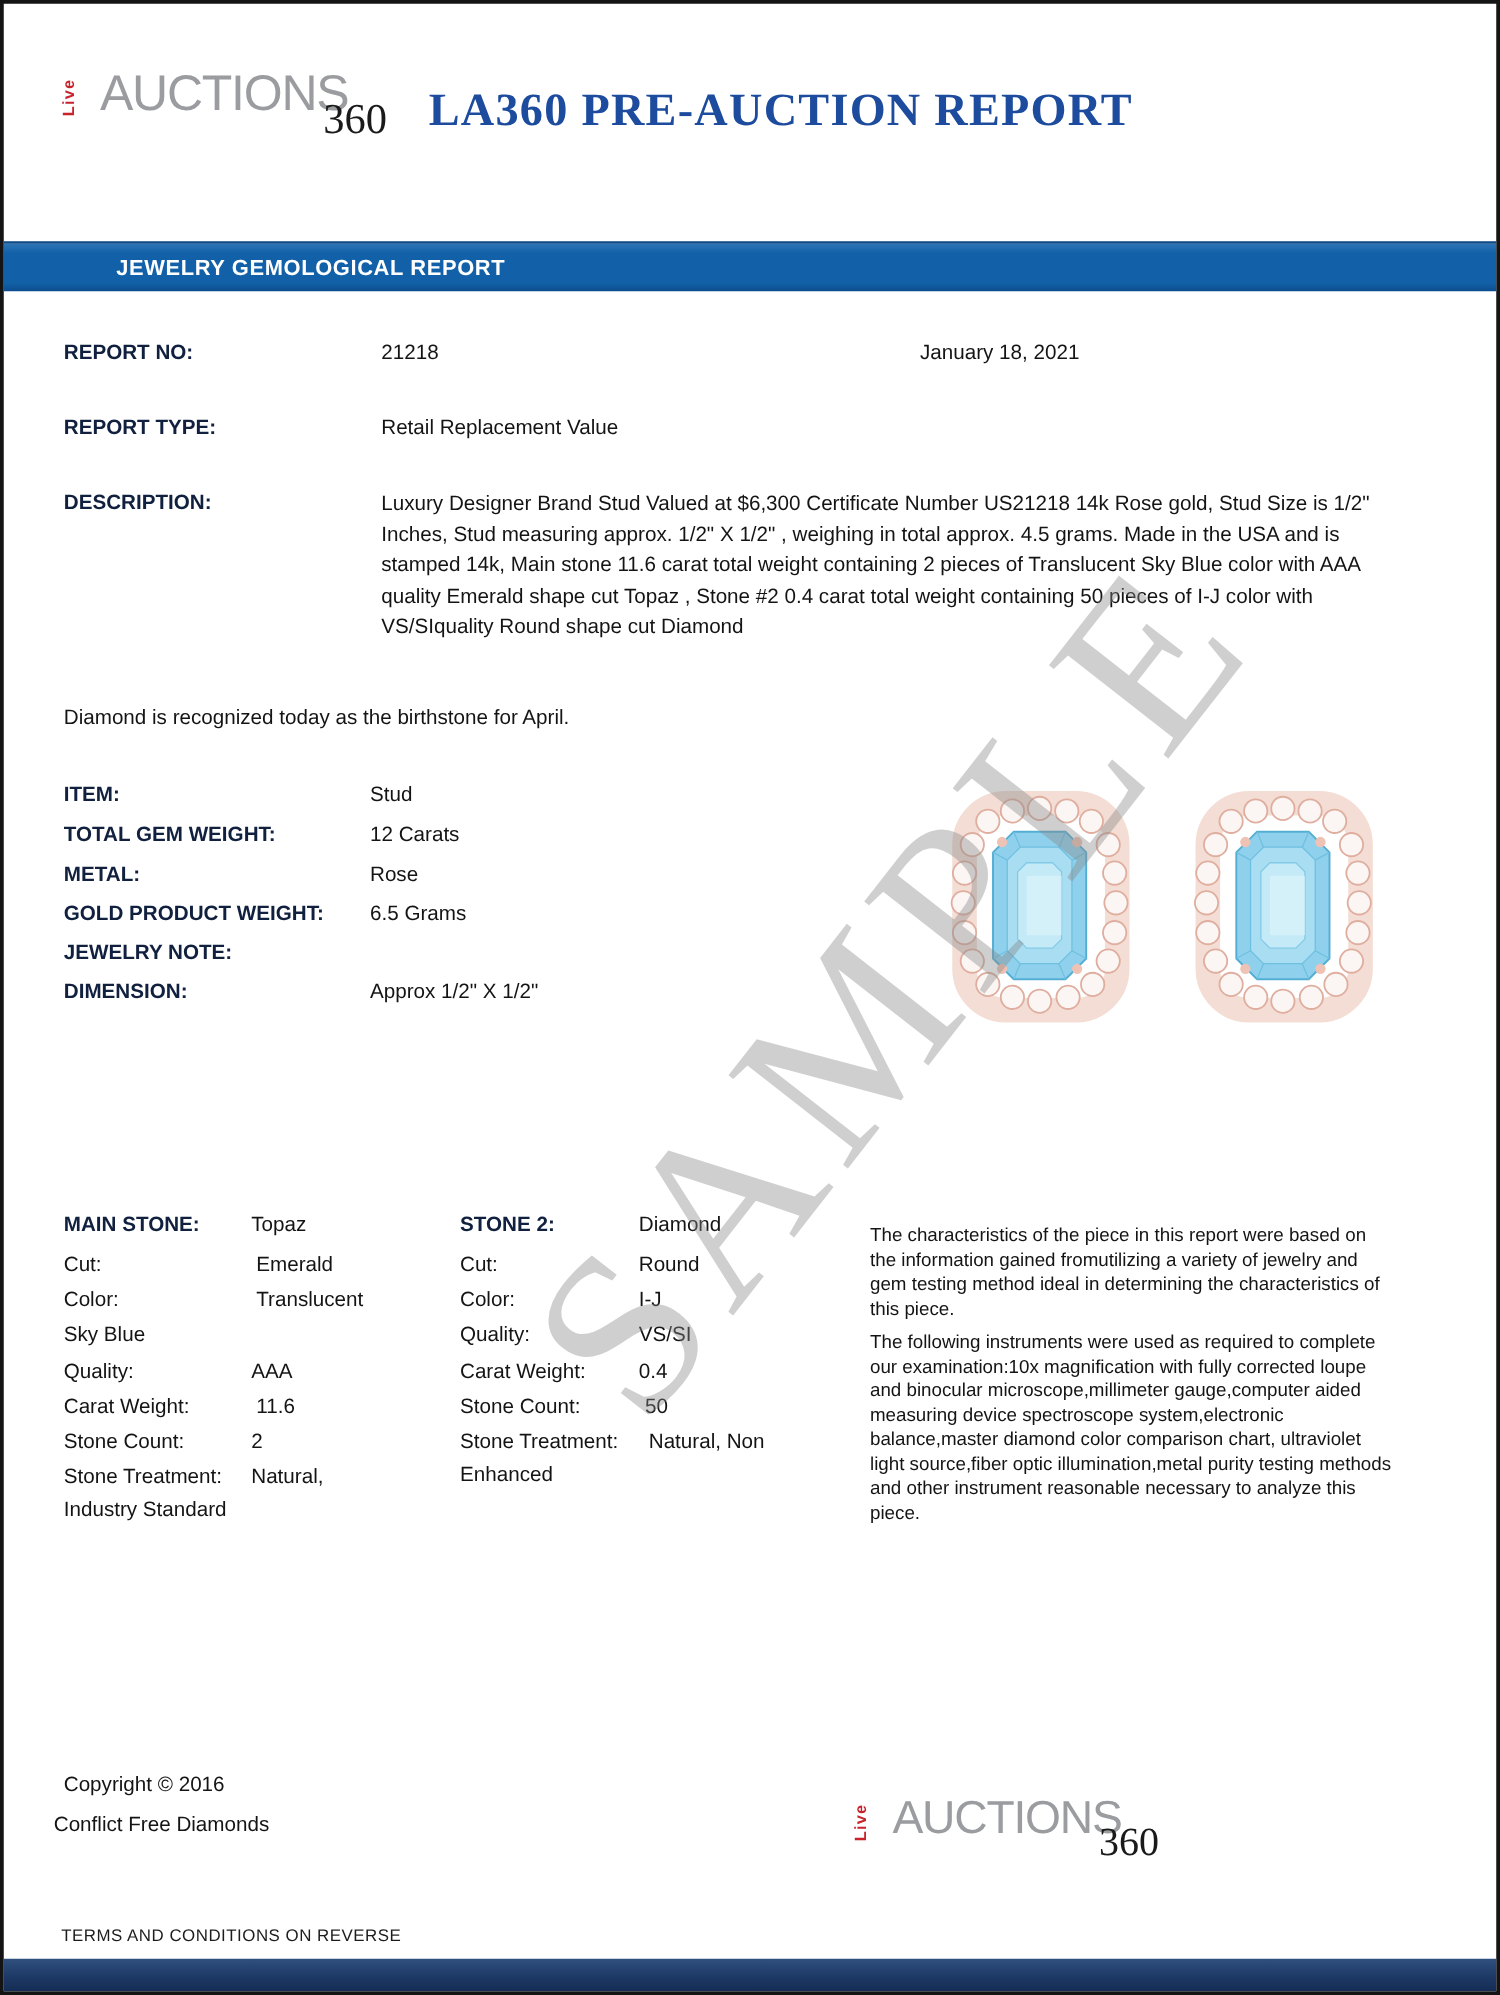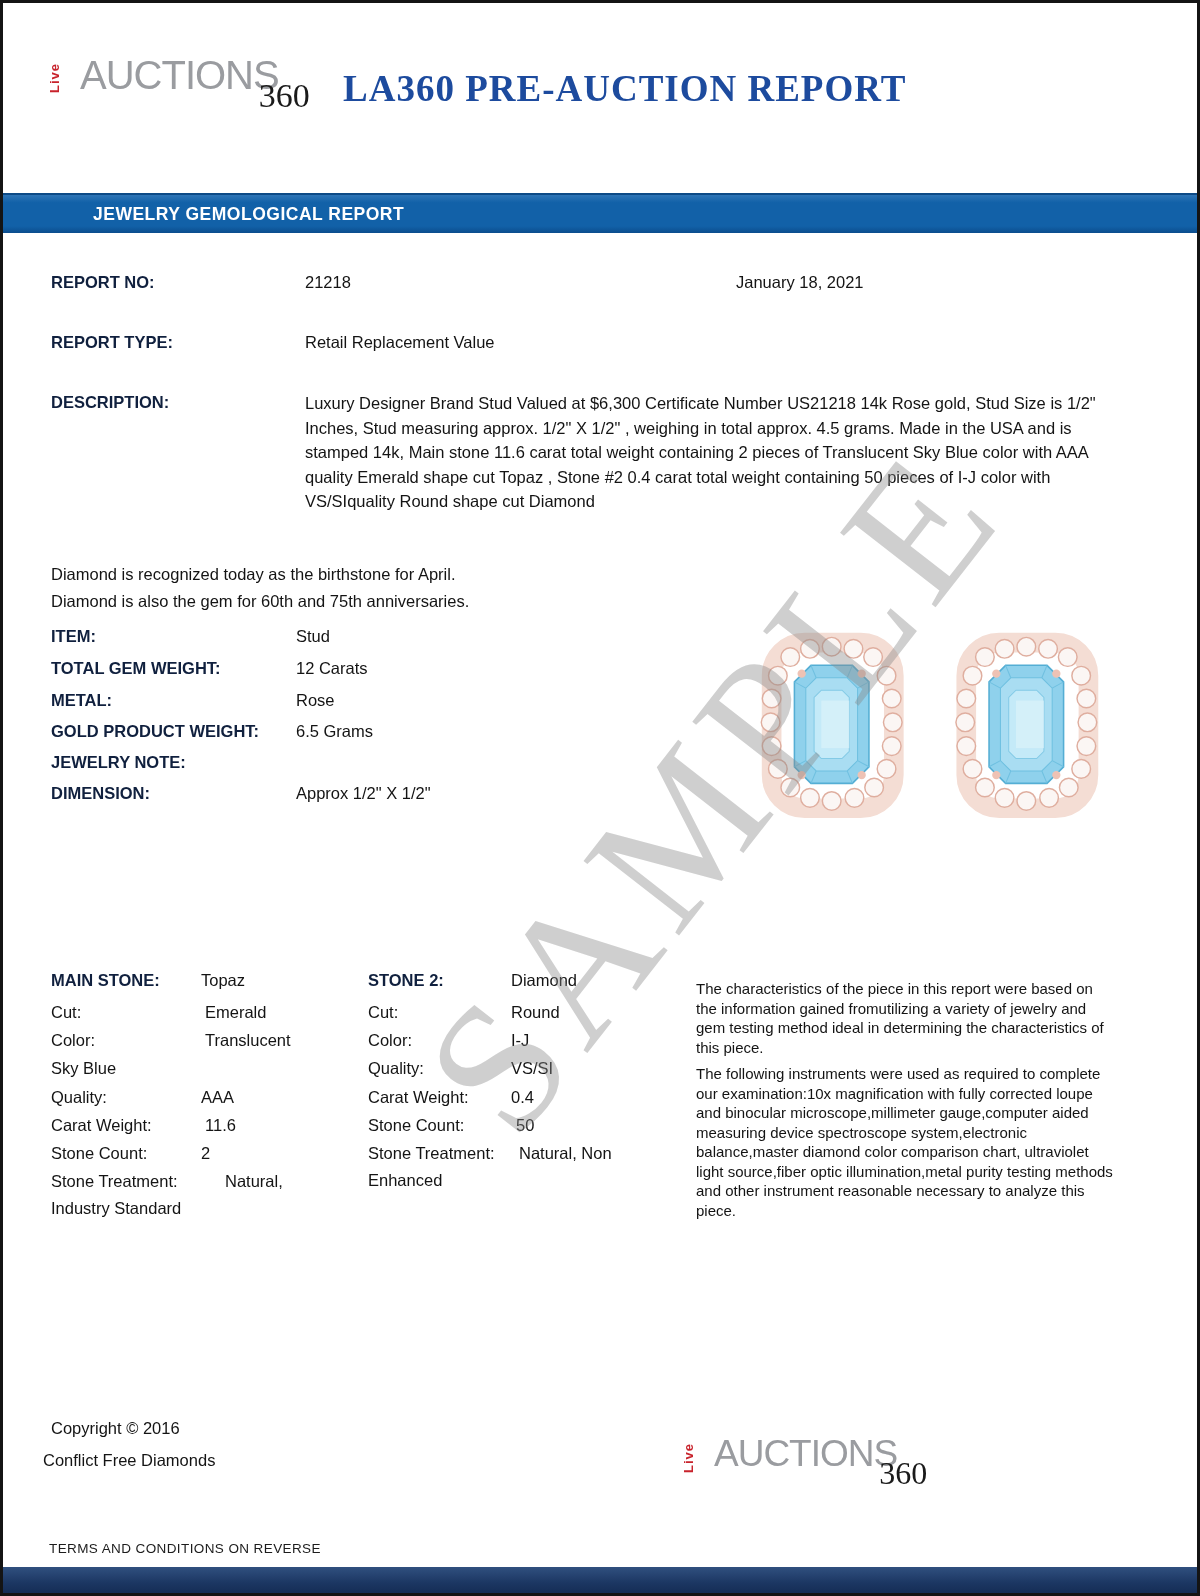"Diamond is also the gem" span.txt { html: <span>Diamond is also the gem for 60th and 75th anniversaries.</span> -> none }
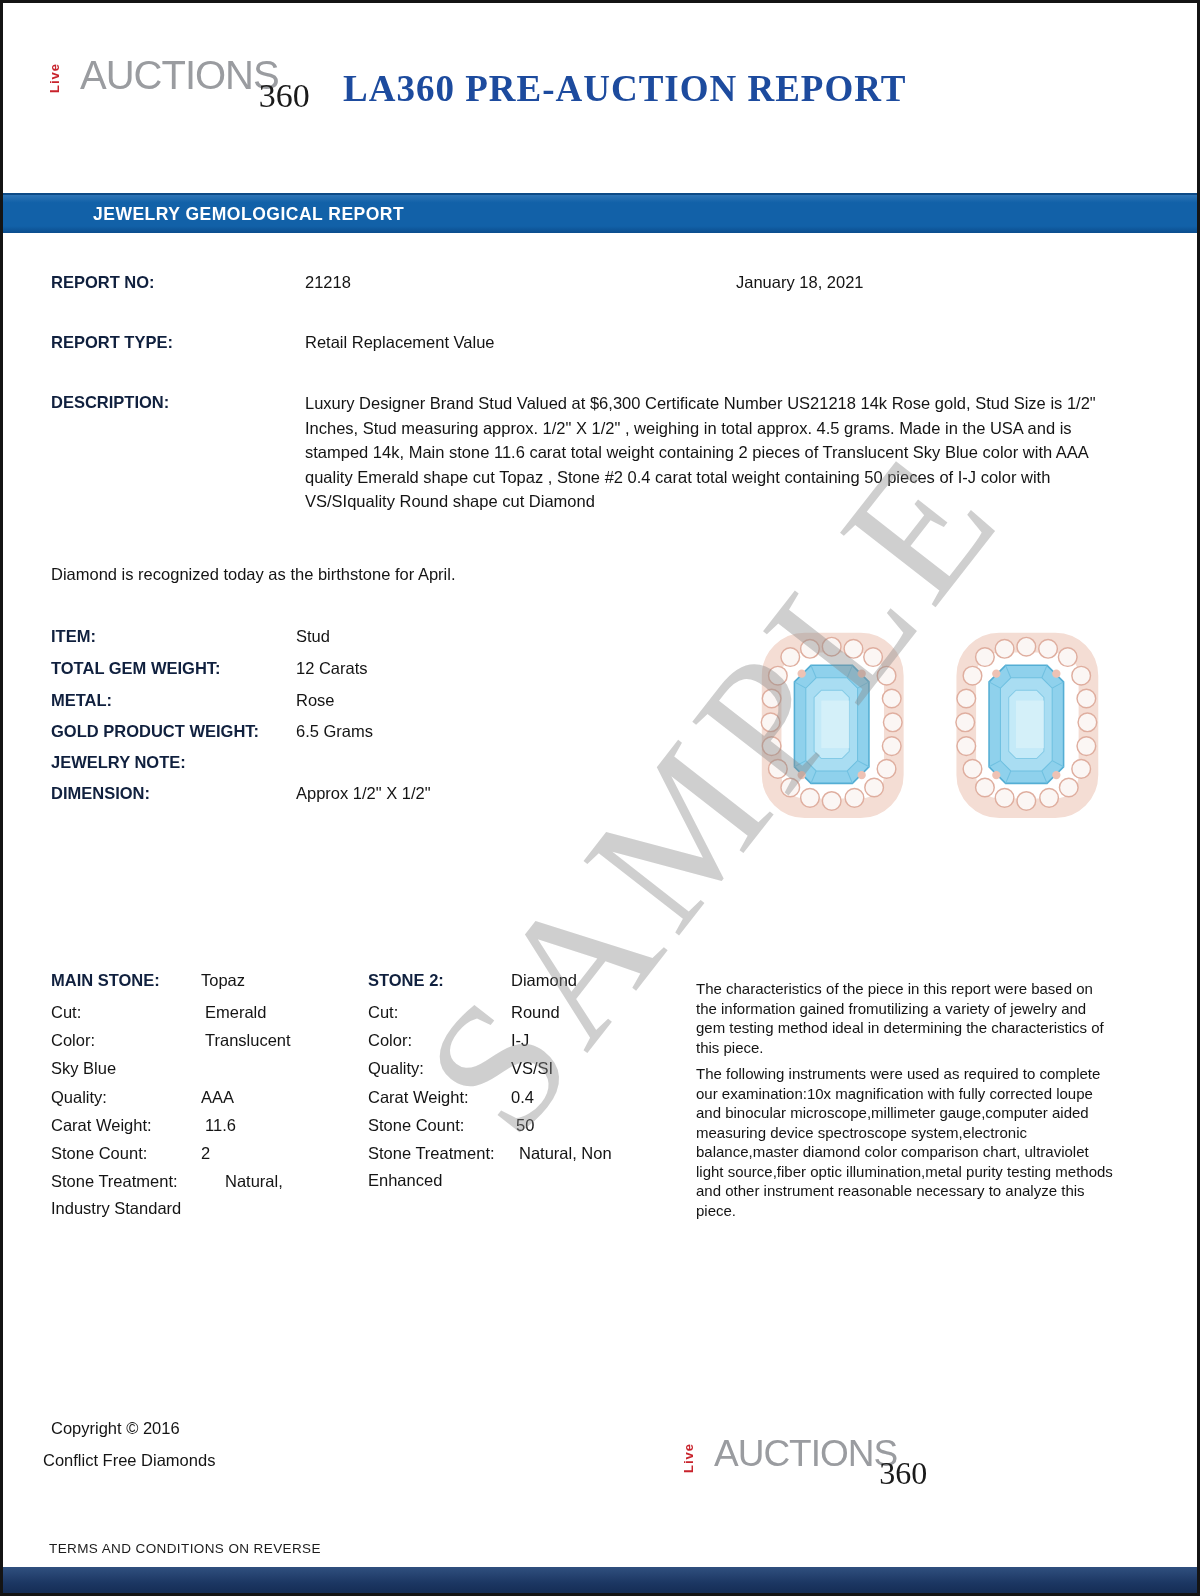"Natural," span.txt { margin-left: 24px -> none }
